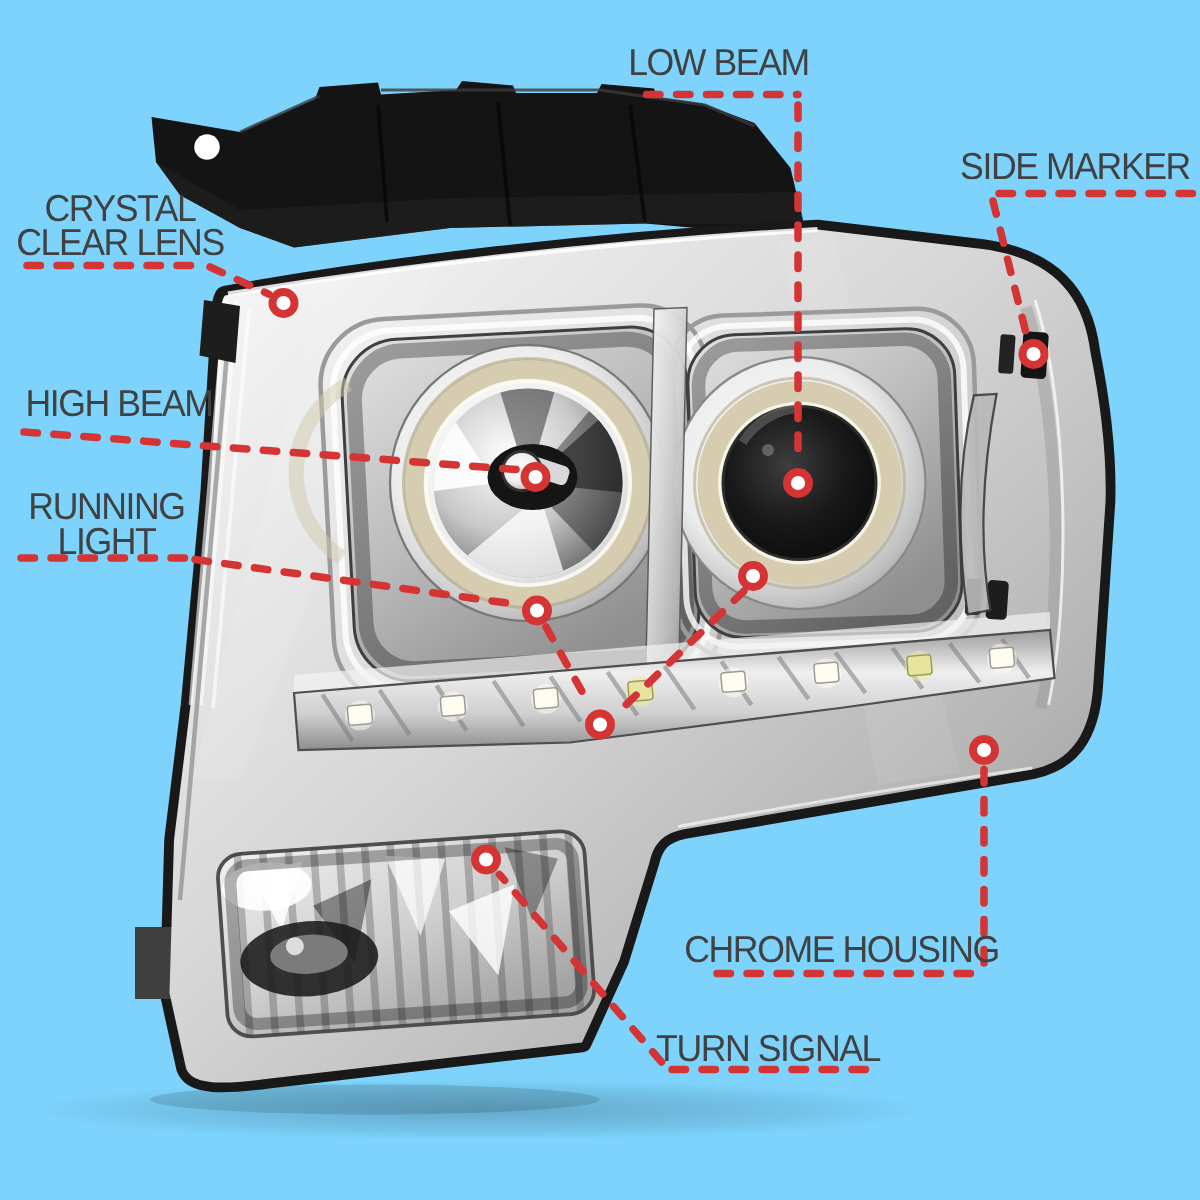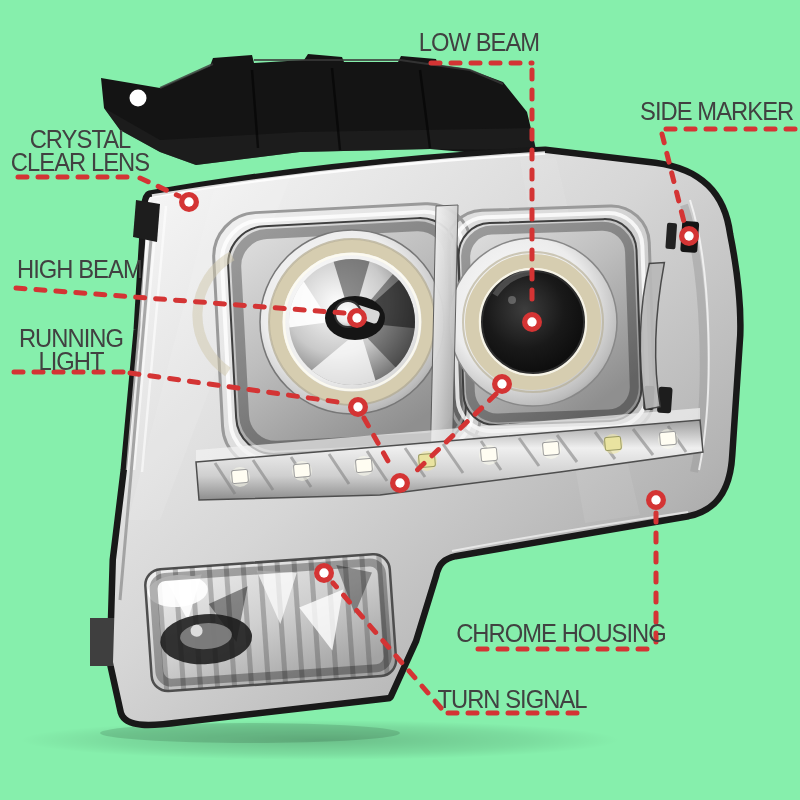"LOW BEAM" .stage { background: #86efac -> #7dd3fc }
